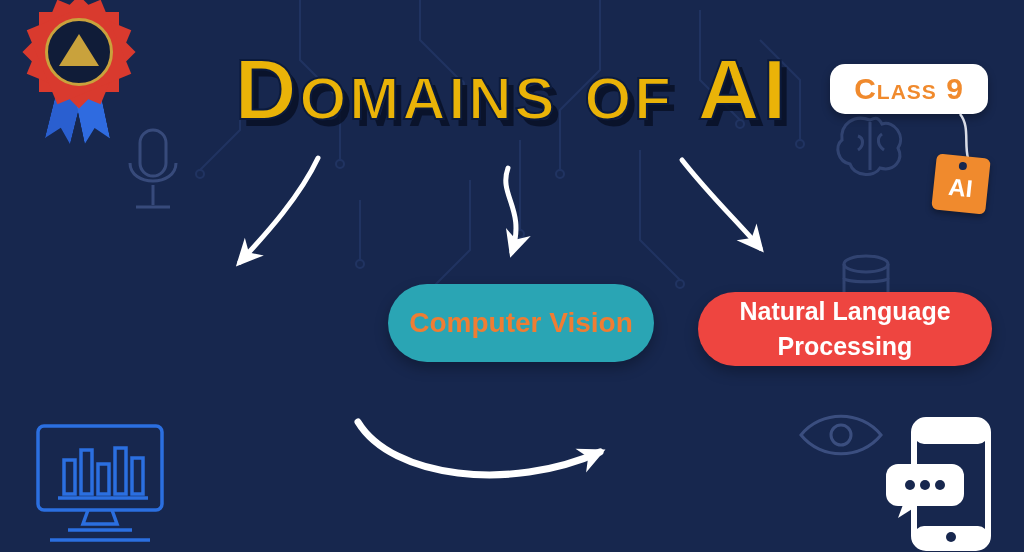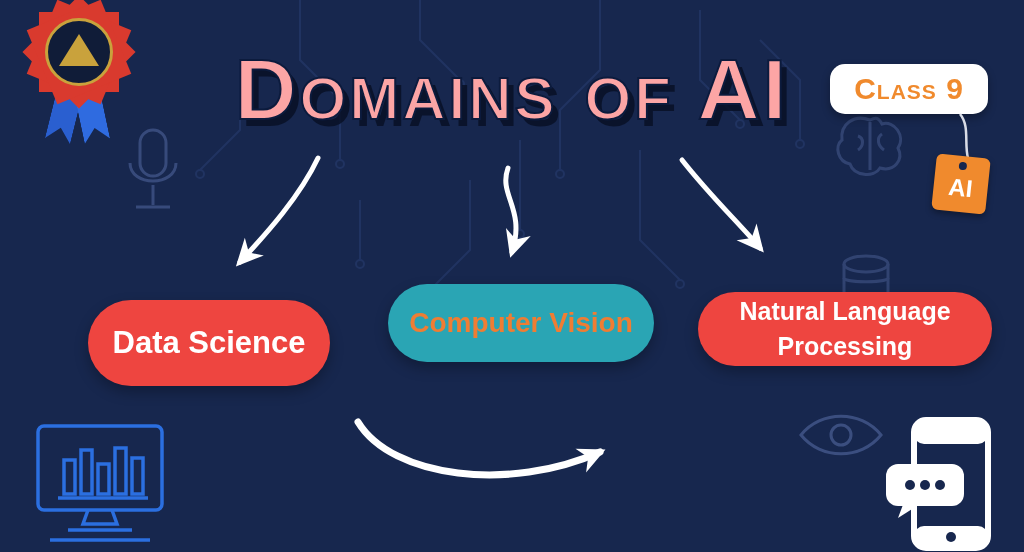"Domains of AI" .title { color: #fca5a5 -> #eab308 }
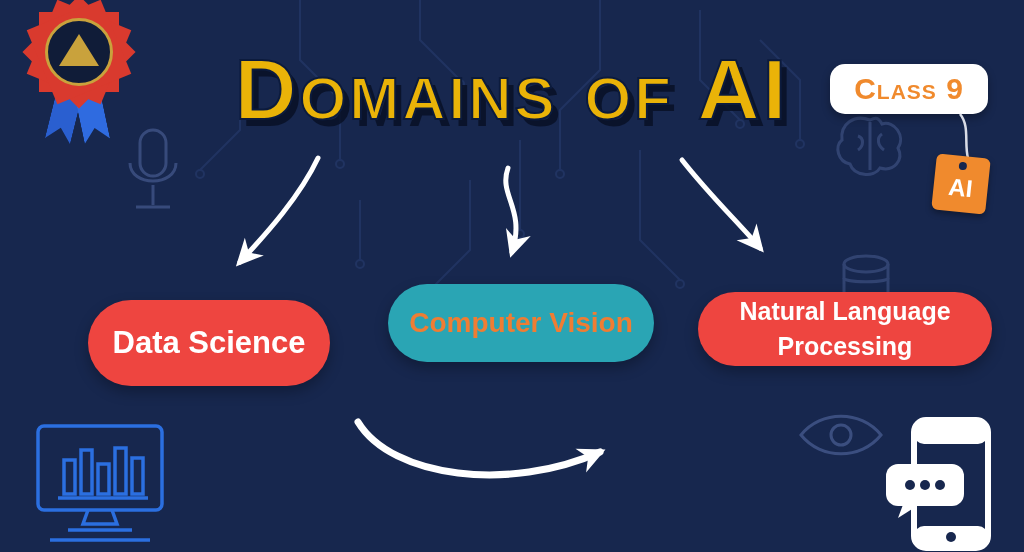"Data Science" div.pill { html: <div> <span>Data Science</span> </div> -> none }
